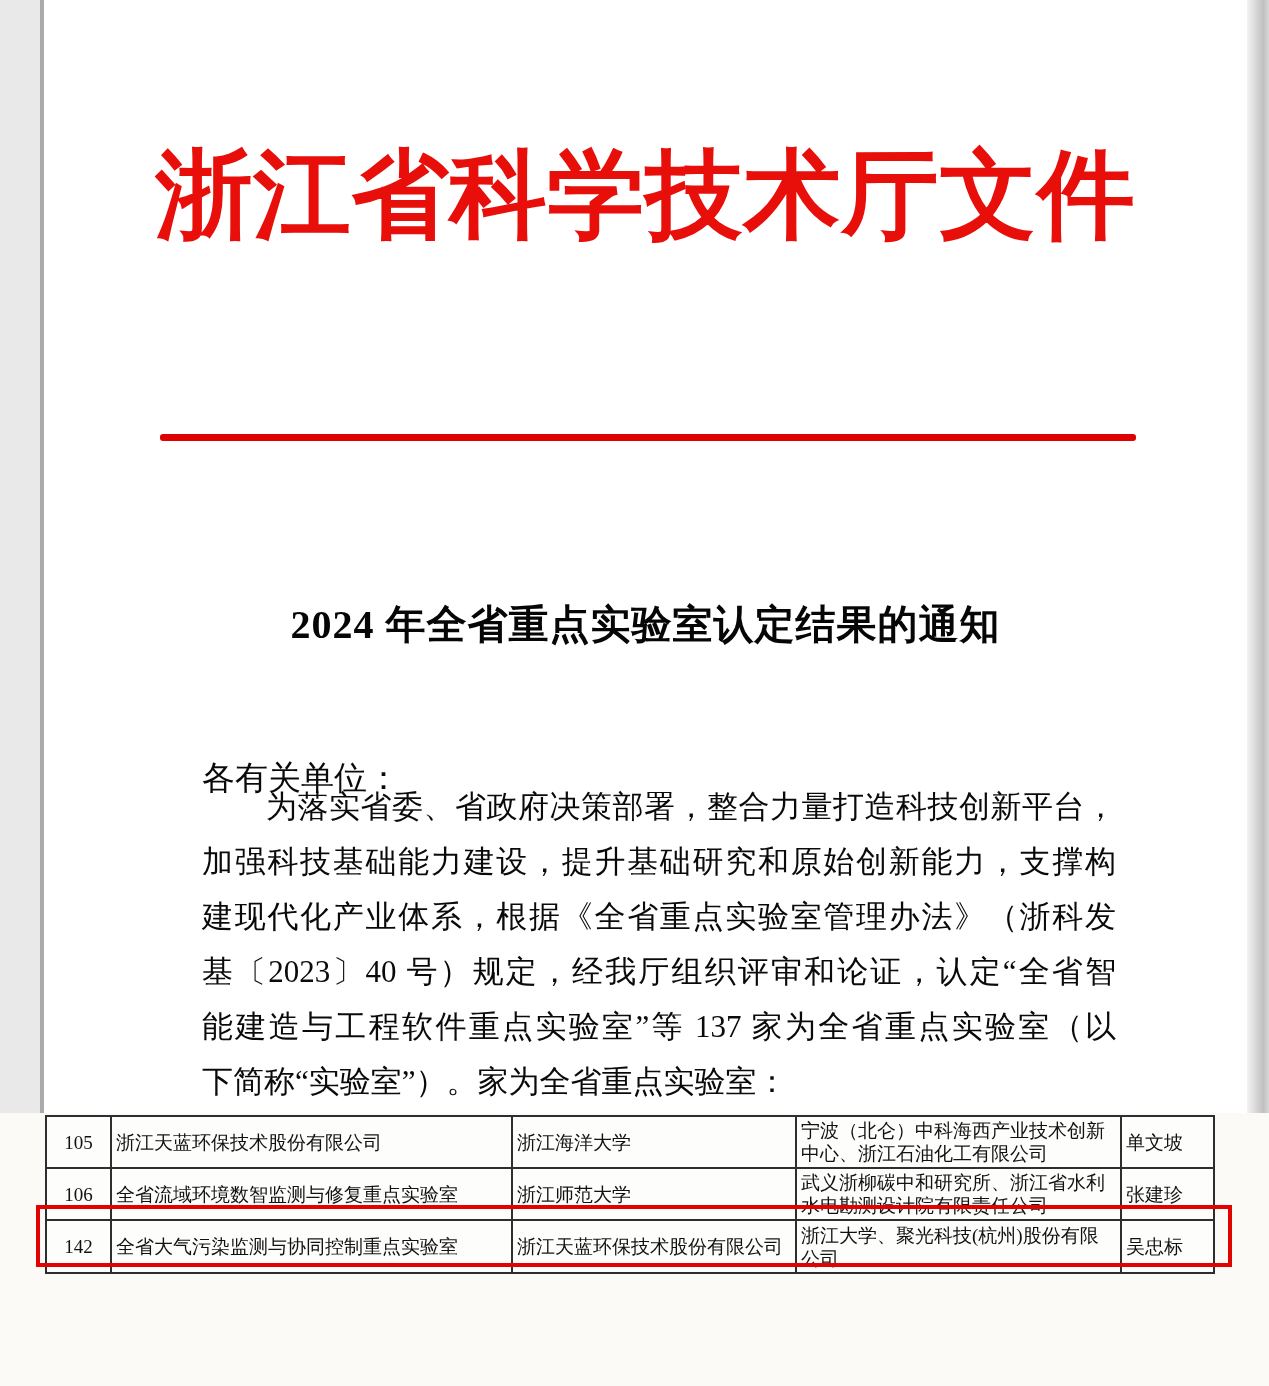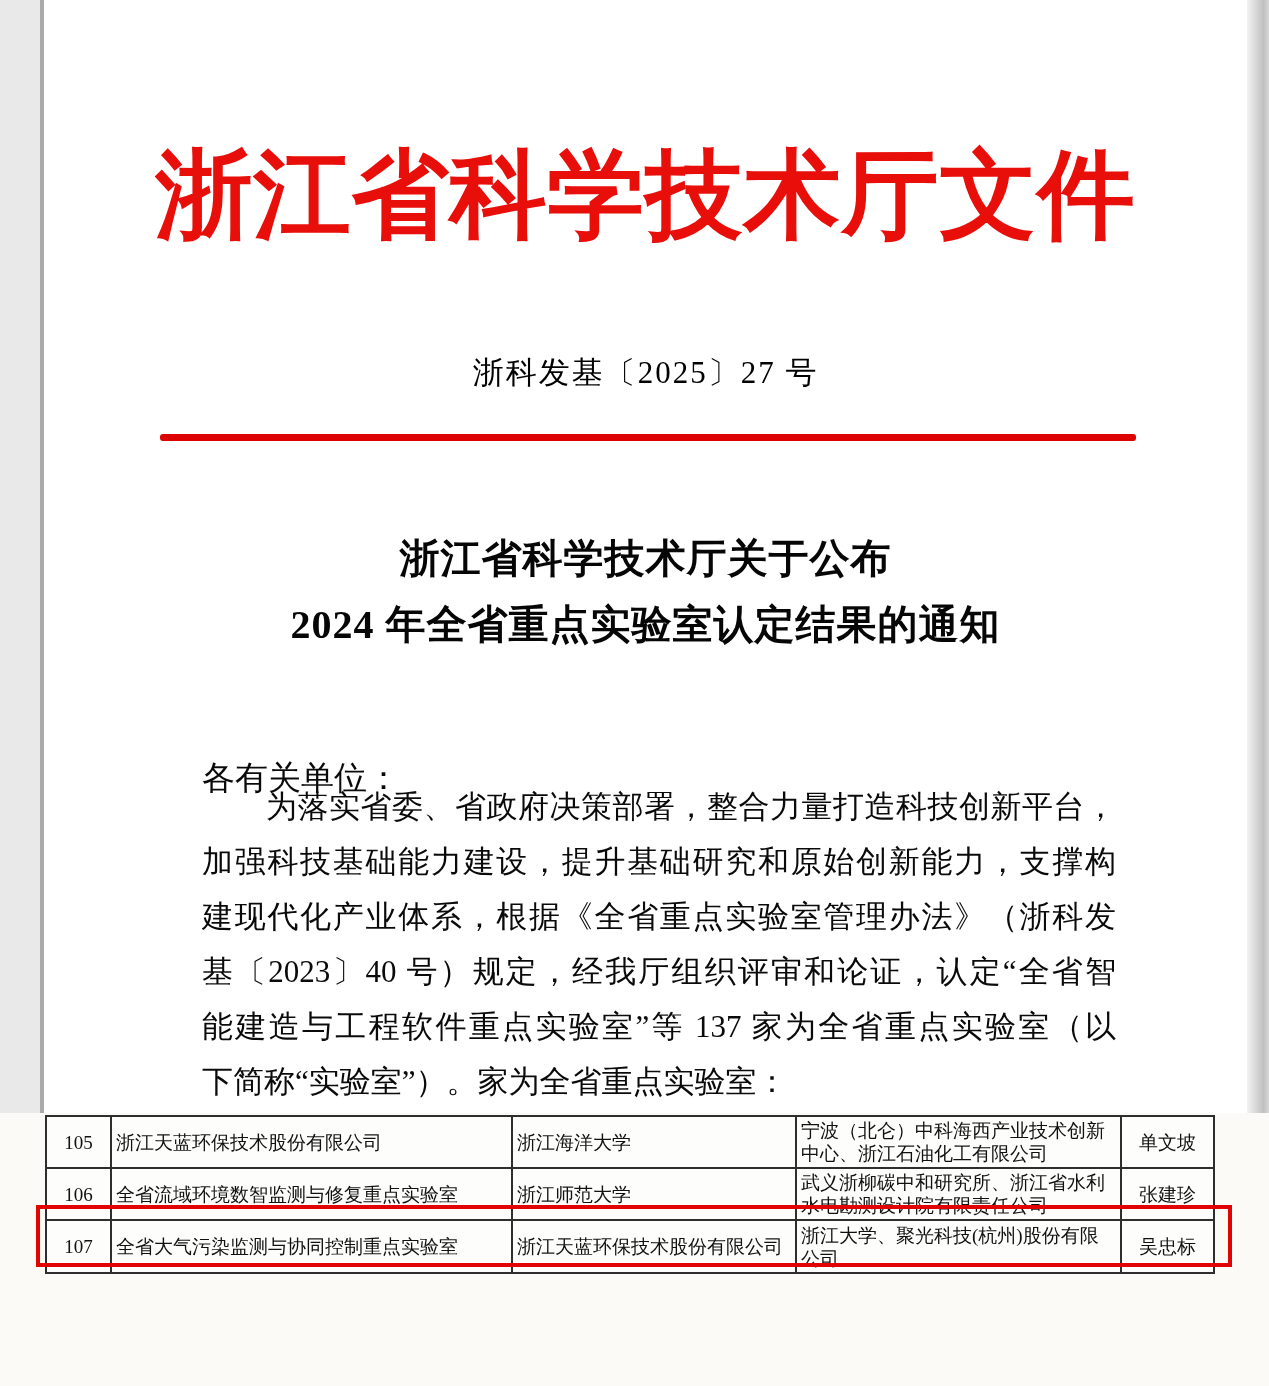"浙科发基〔2025〕27 号" div.doc-number { html: <div>浙科发基〔2025〕27 号</div> -> none }
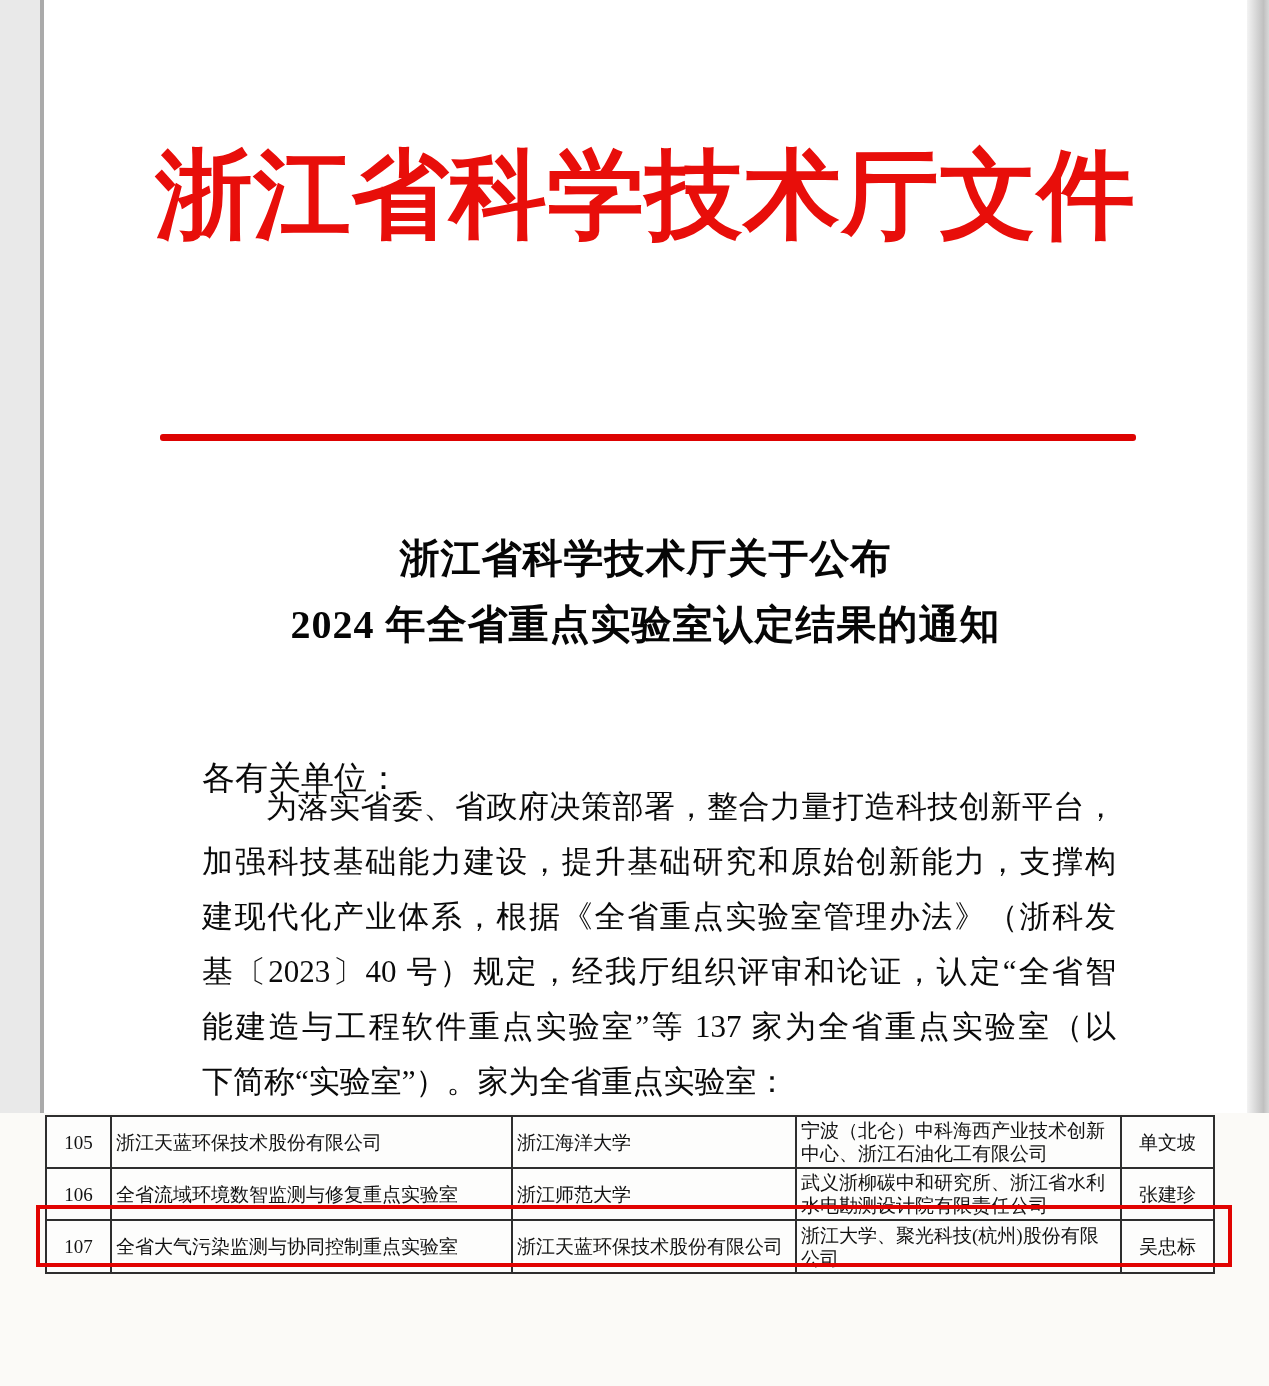"浙江省科学技术厅关于公布" div.subtitle { html: <div>浙江省科学技术厅关于公布</div> -> none }
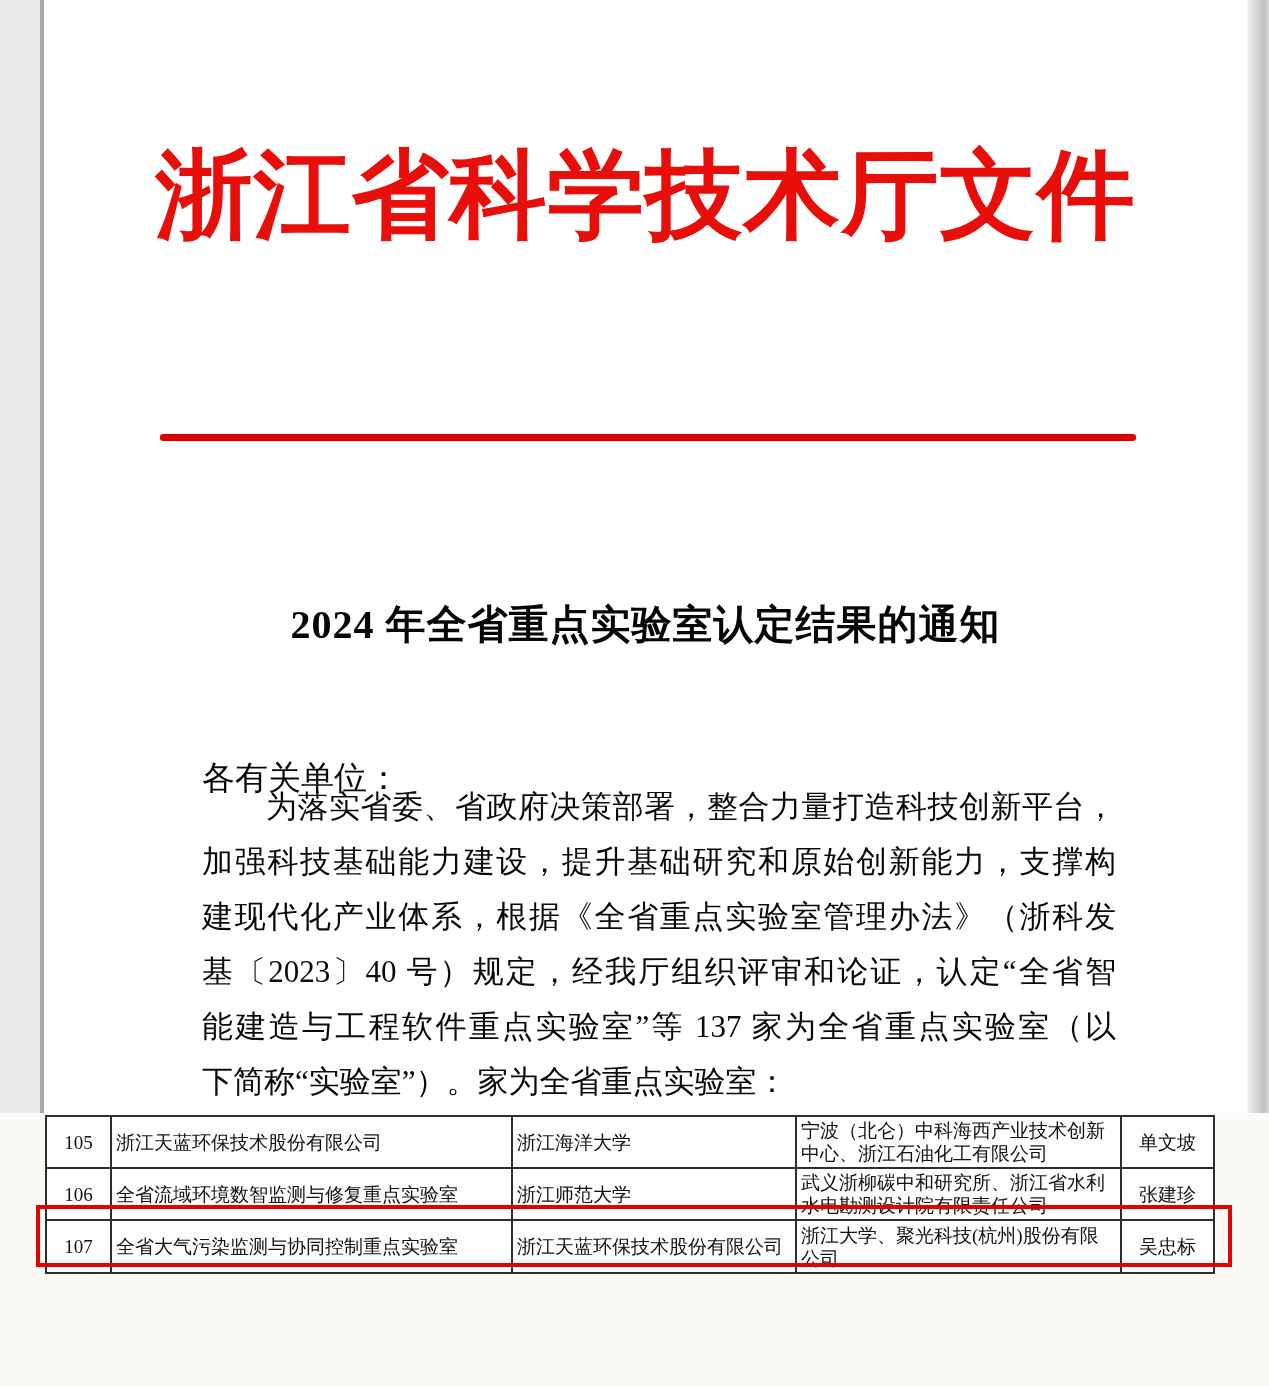"单文坡" td.c-person { text-align: center -> none }
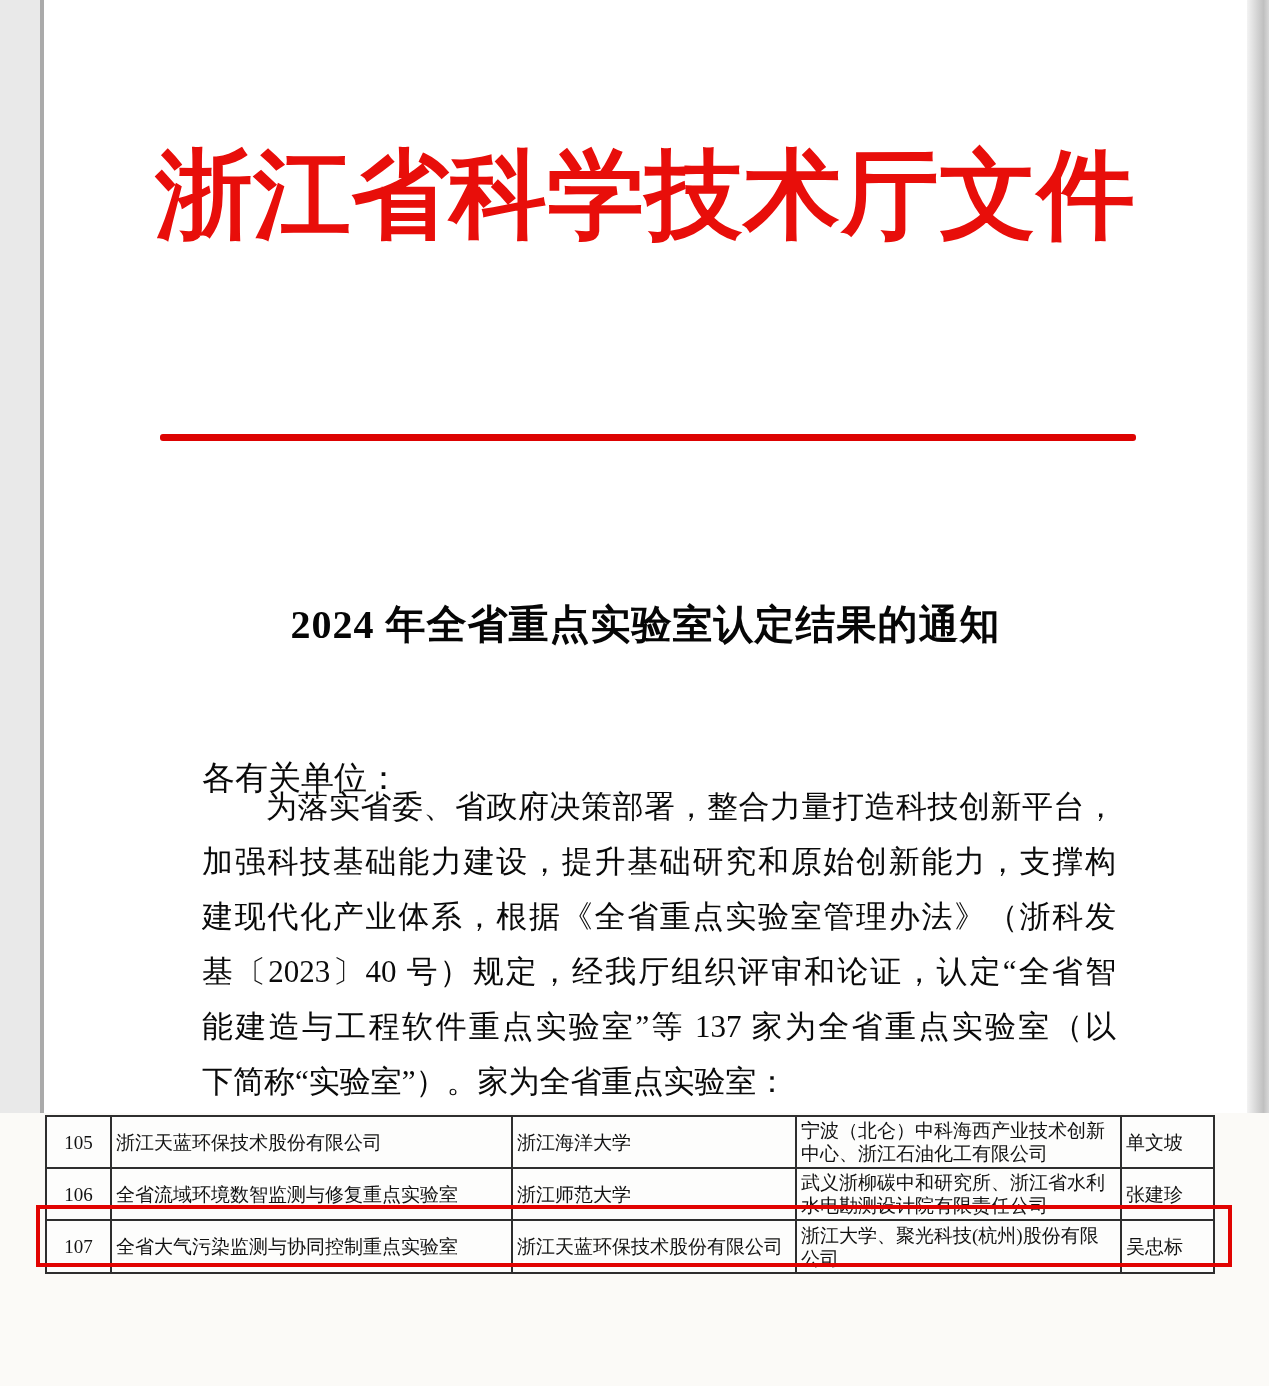"107" td.c-no { text: 107 -> 142 }
